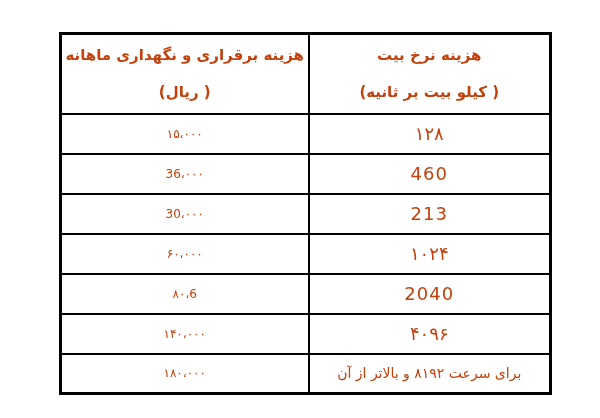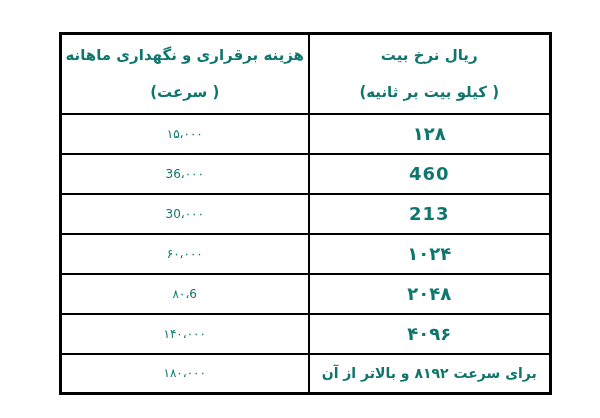"هزینه برقراری و نگهداری ماهانه" table.rates td { color: #0f766e -> #c2410c }
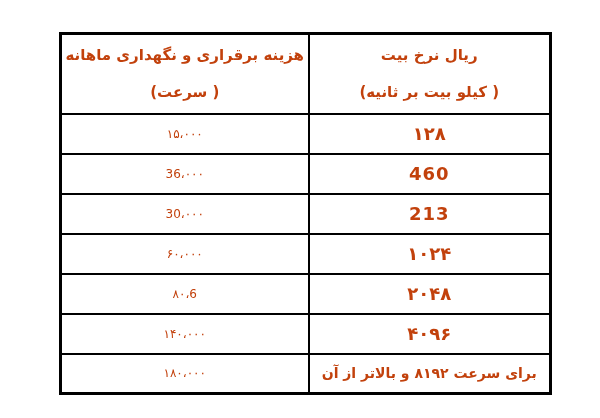"ریال نرخ بیت" div.header-line { text: ریال -> هزینه }
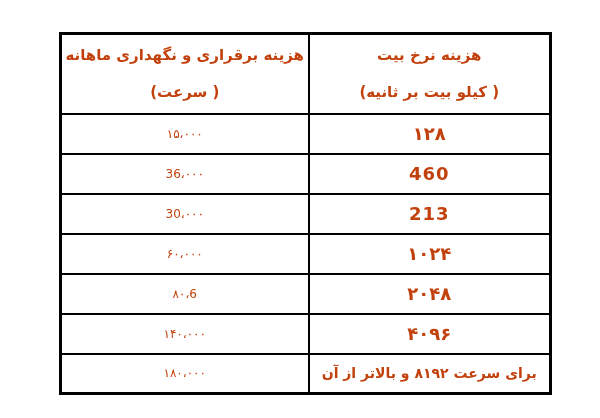"( سرعت)" div.header-line { text: سرعت -> ریال }
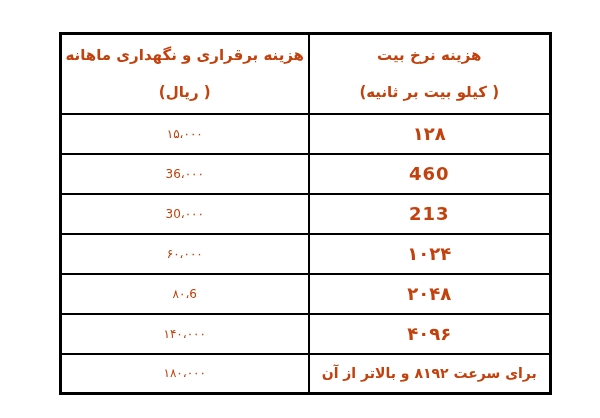"۱۲۸" td.bitrate-cell { font-weight: bold -> normal }
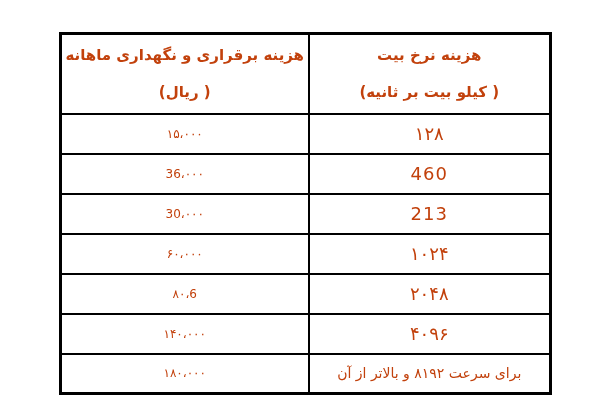"۲۰۴۸" td.bitrate-cell { text: ۲۰۴۸ -> 2040 }
